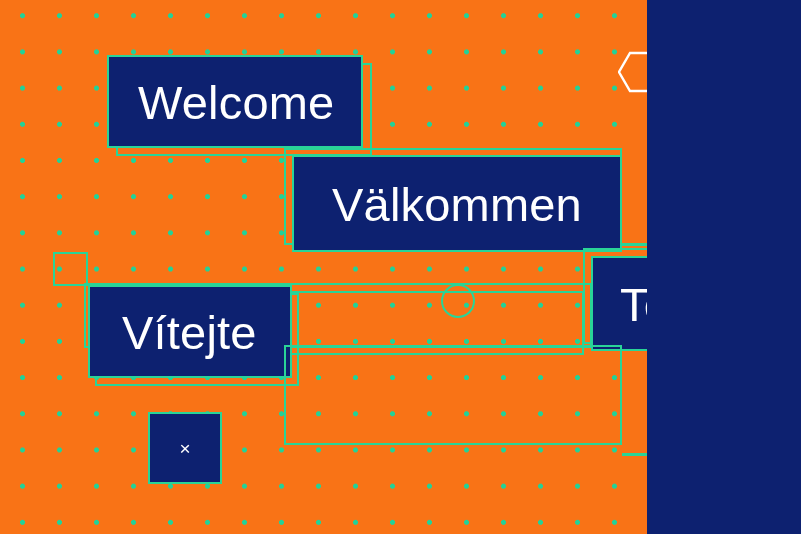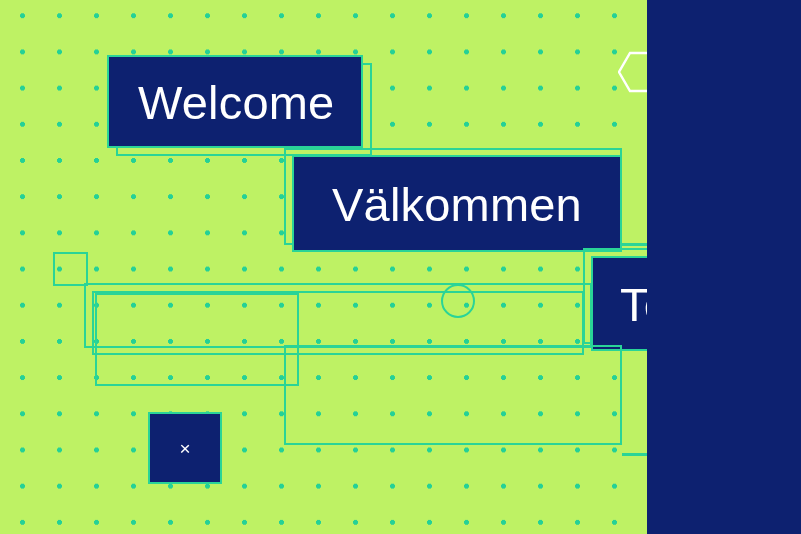"Welcome" #stage { background: #bef264 -> #f97316 }
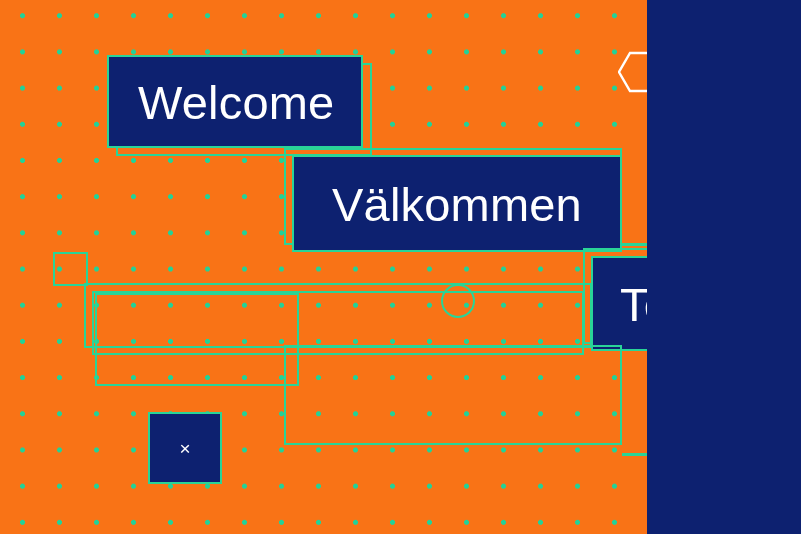"Vítejte" div.frame { html: none -> <div> <span>Vítejte</span> </div> }
